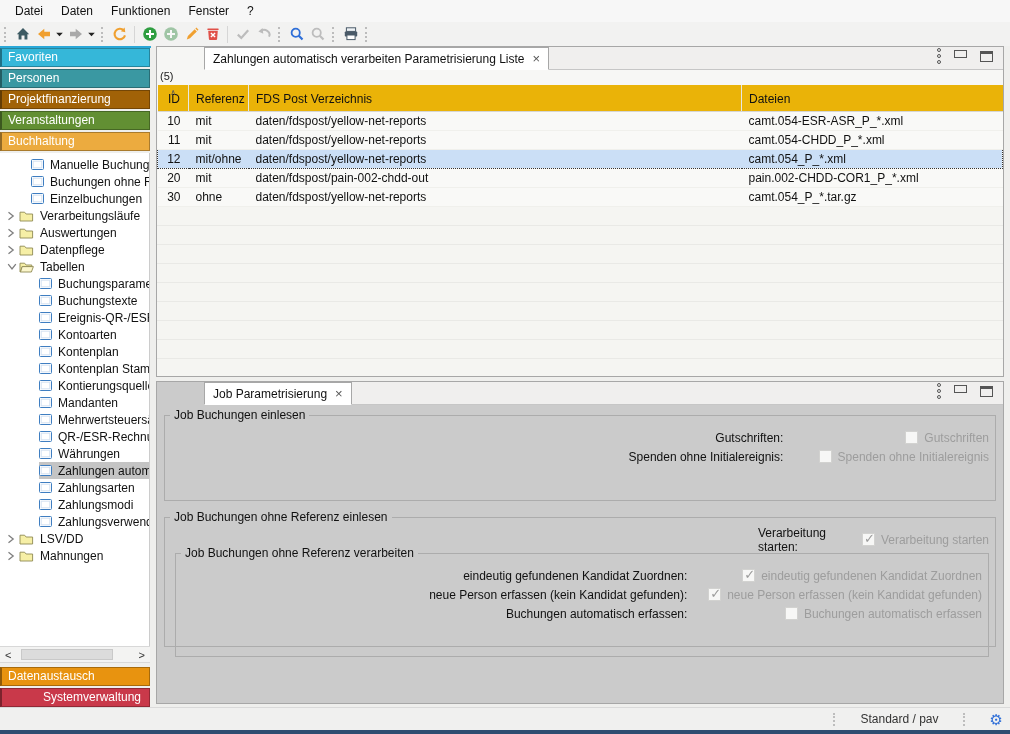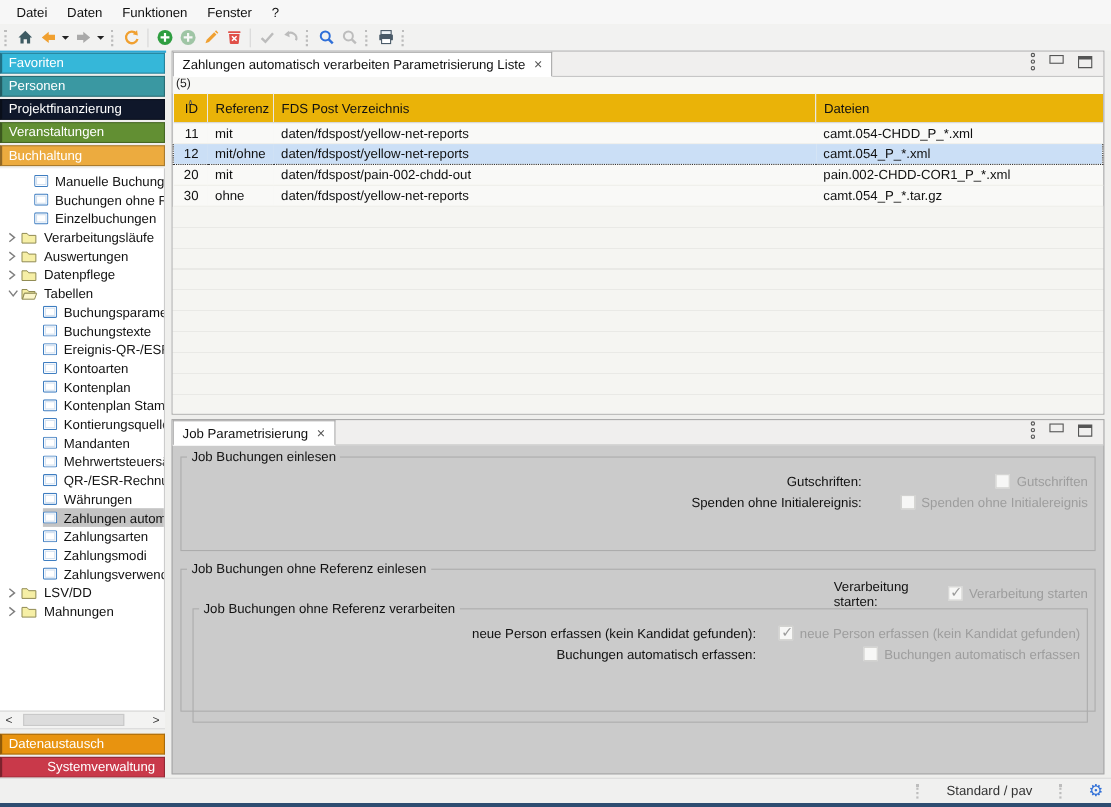"Zahlungen automatisch verarbeiten" .tabstrip { margin-left: none -> 47px }
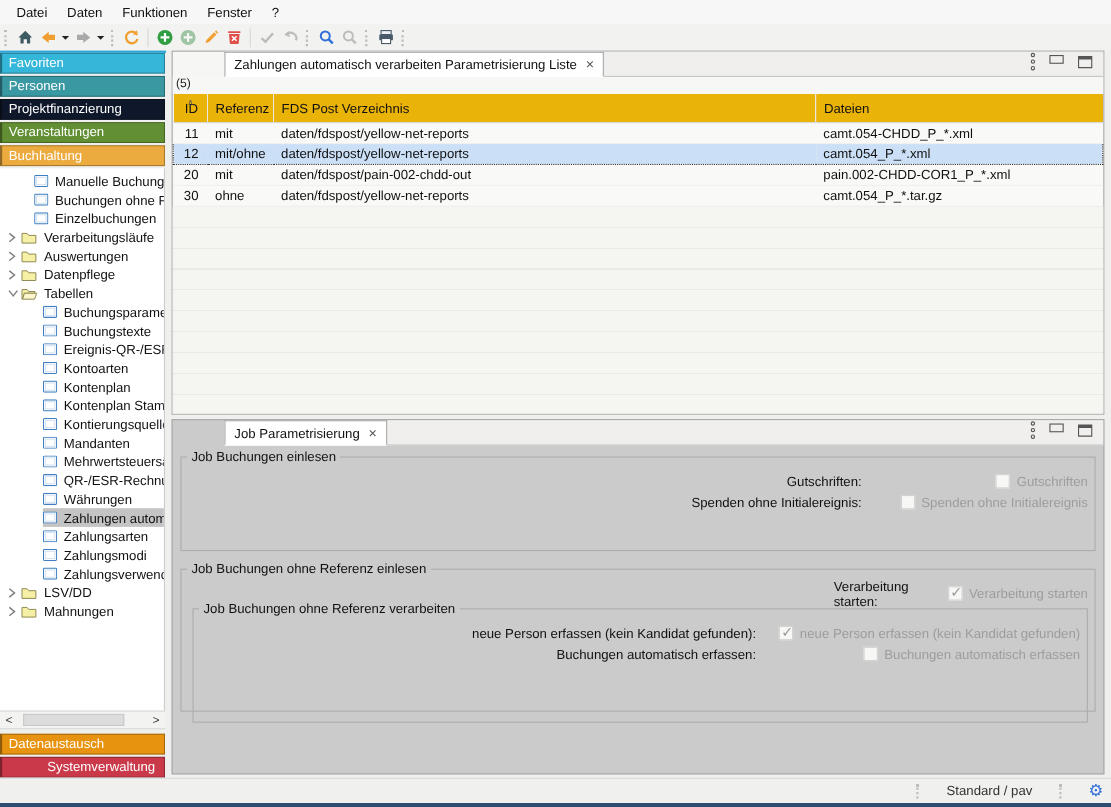"Projektfinanzierung" div.sec { background: #0f172a -> #a16207 }
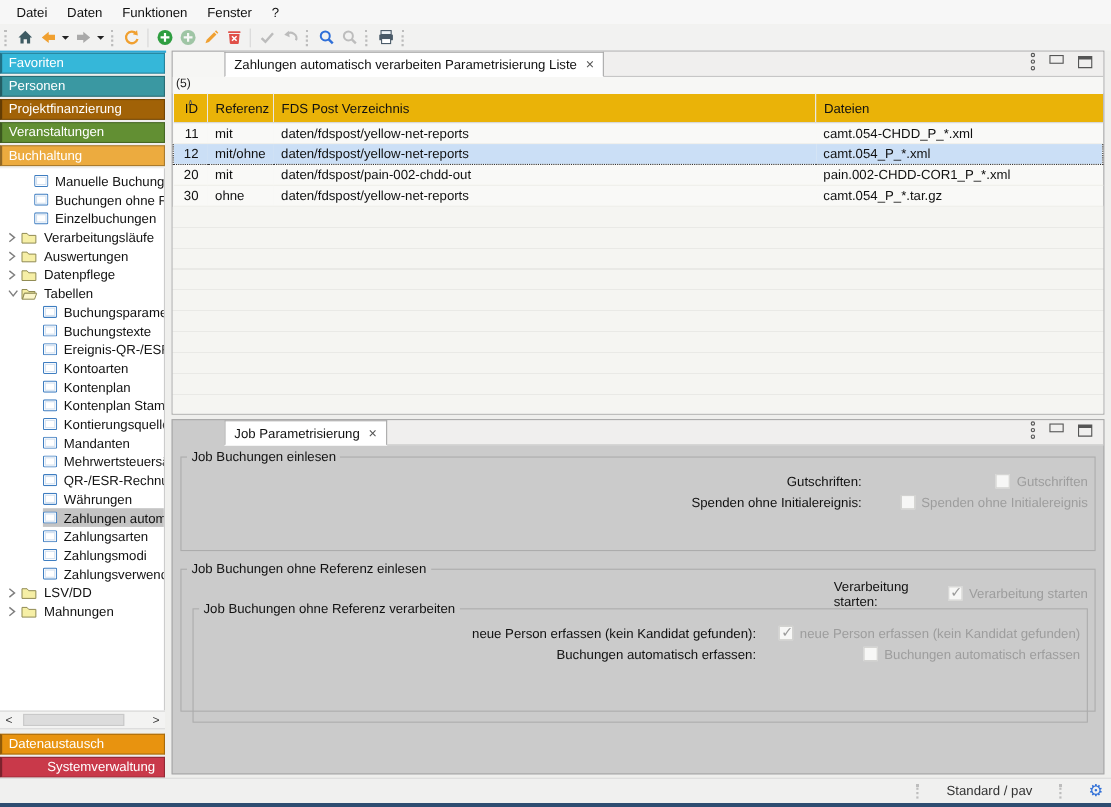"10" tr { html: none -> <tr> <td>10</td> <td>mit</td> <td>daten/fdspost/yellow-net-reports</td> <td>camt.054-ESR-ASR_P_*.xml</td> </tr> }
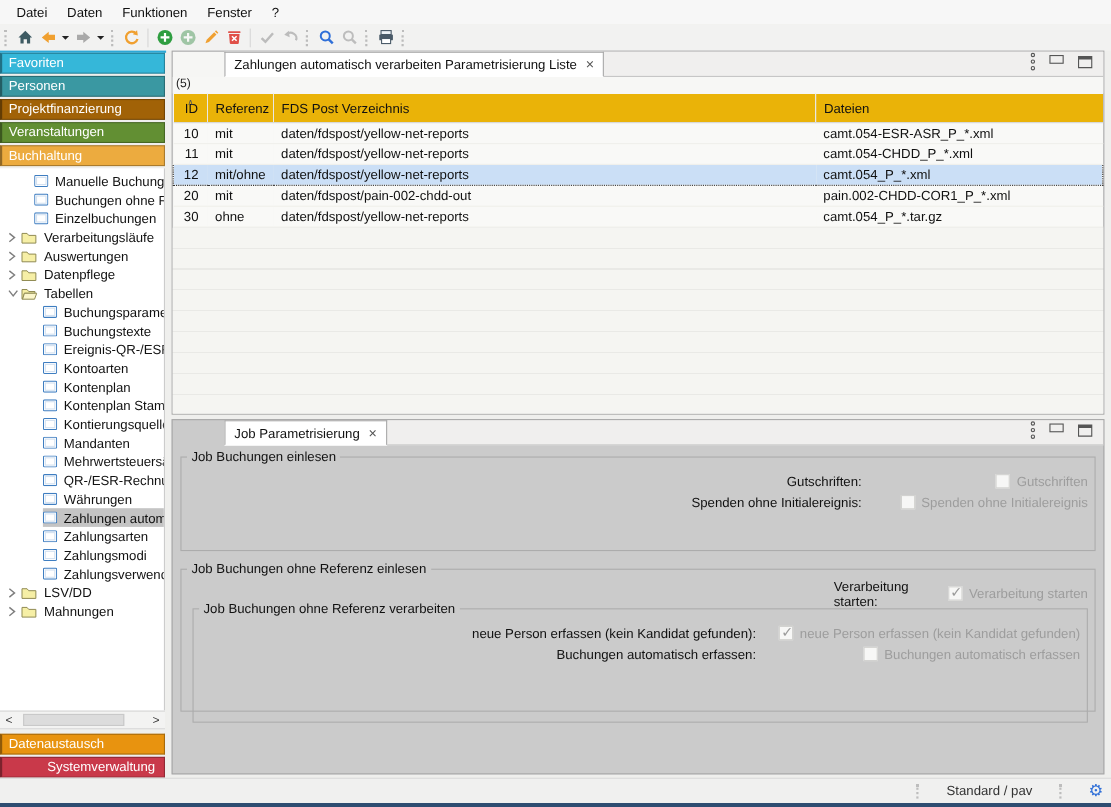"eindeutig gefundenen Kandidat Zuordnen:" div.frow { html: none -> <div> <span>eindeutig gefundenen Kandidat Zuordnen:</span> <span></span> <span>eindeutig gefundenen Kandidat Zuordnen</span> </div> }
